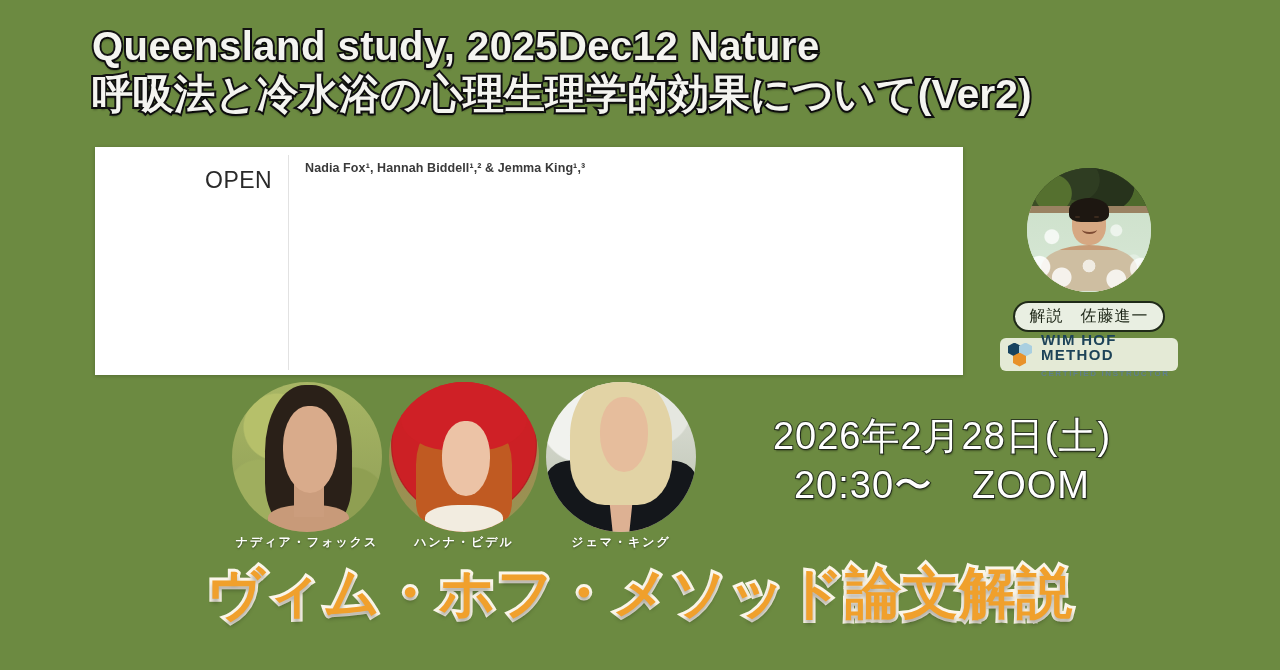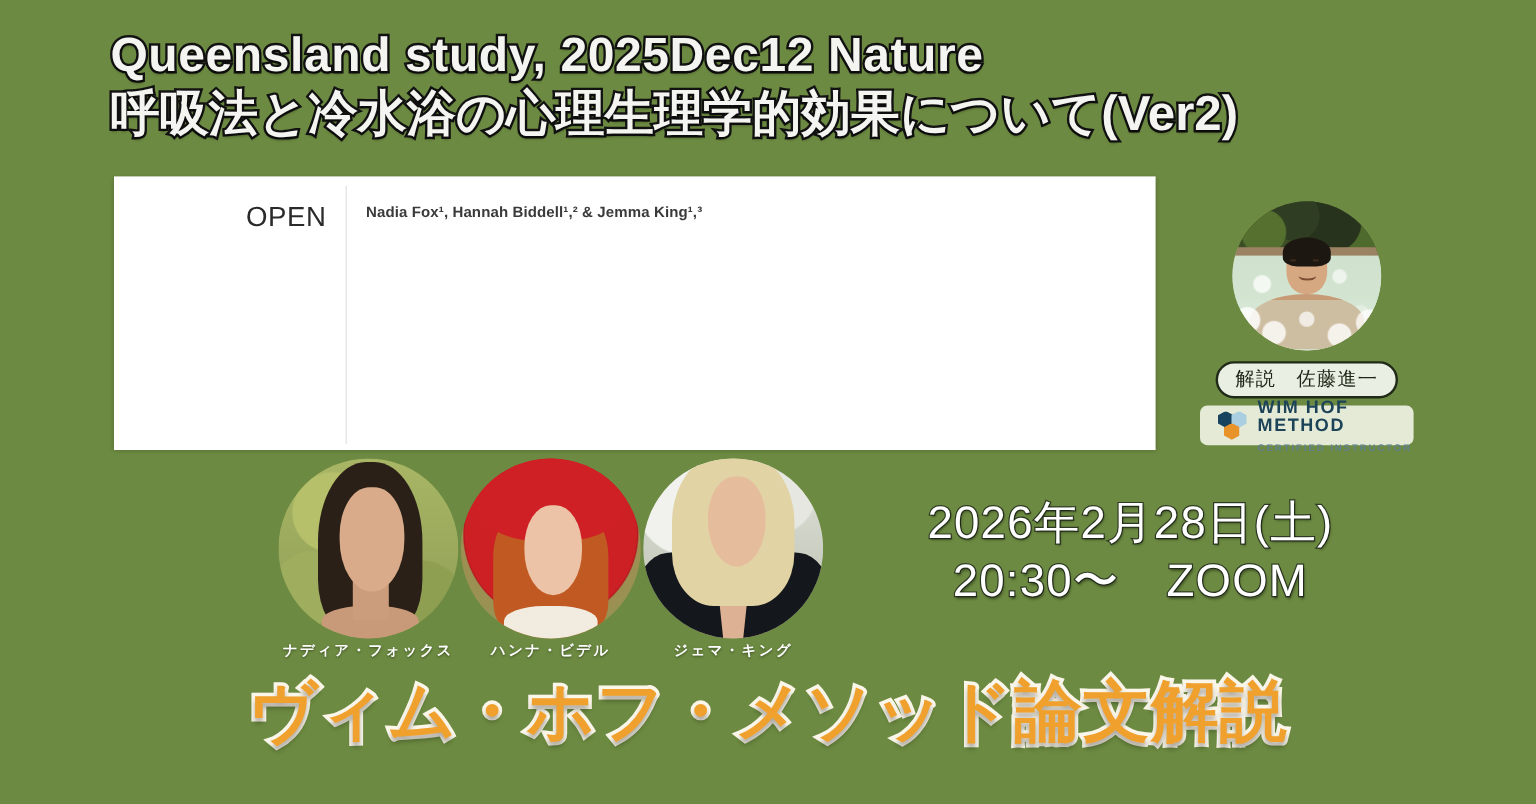"Nadia Fox¹, Hannah Biddell¹,² &" .paper-authors { margin-top: 9px -> none }
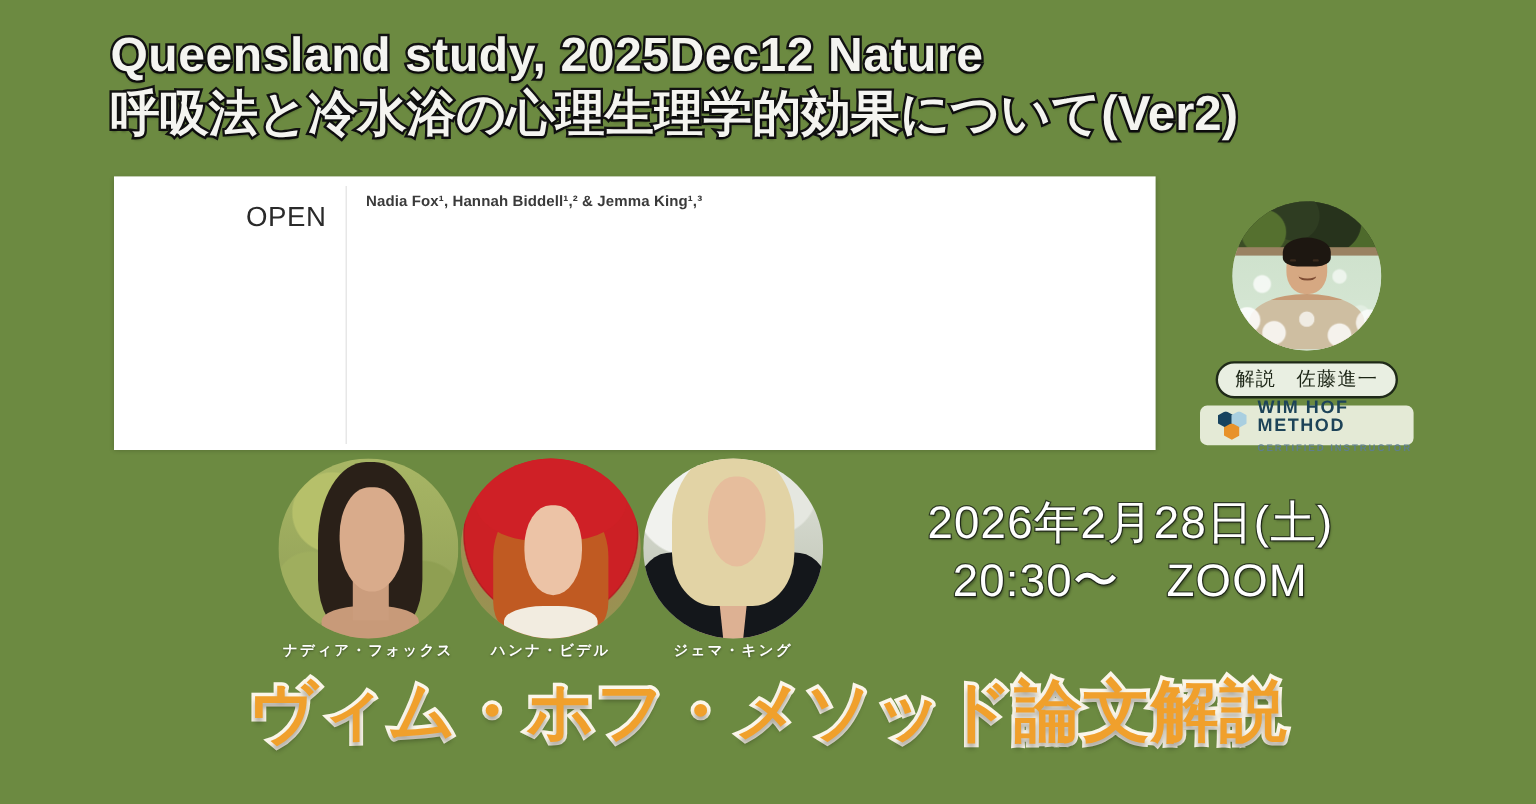"WIM HOF METHOD" .whm-badge { padding-left: 15px -> 8px }
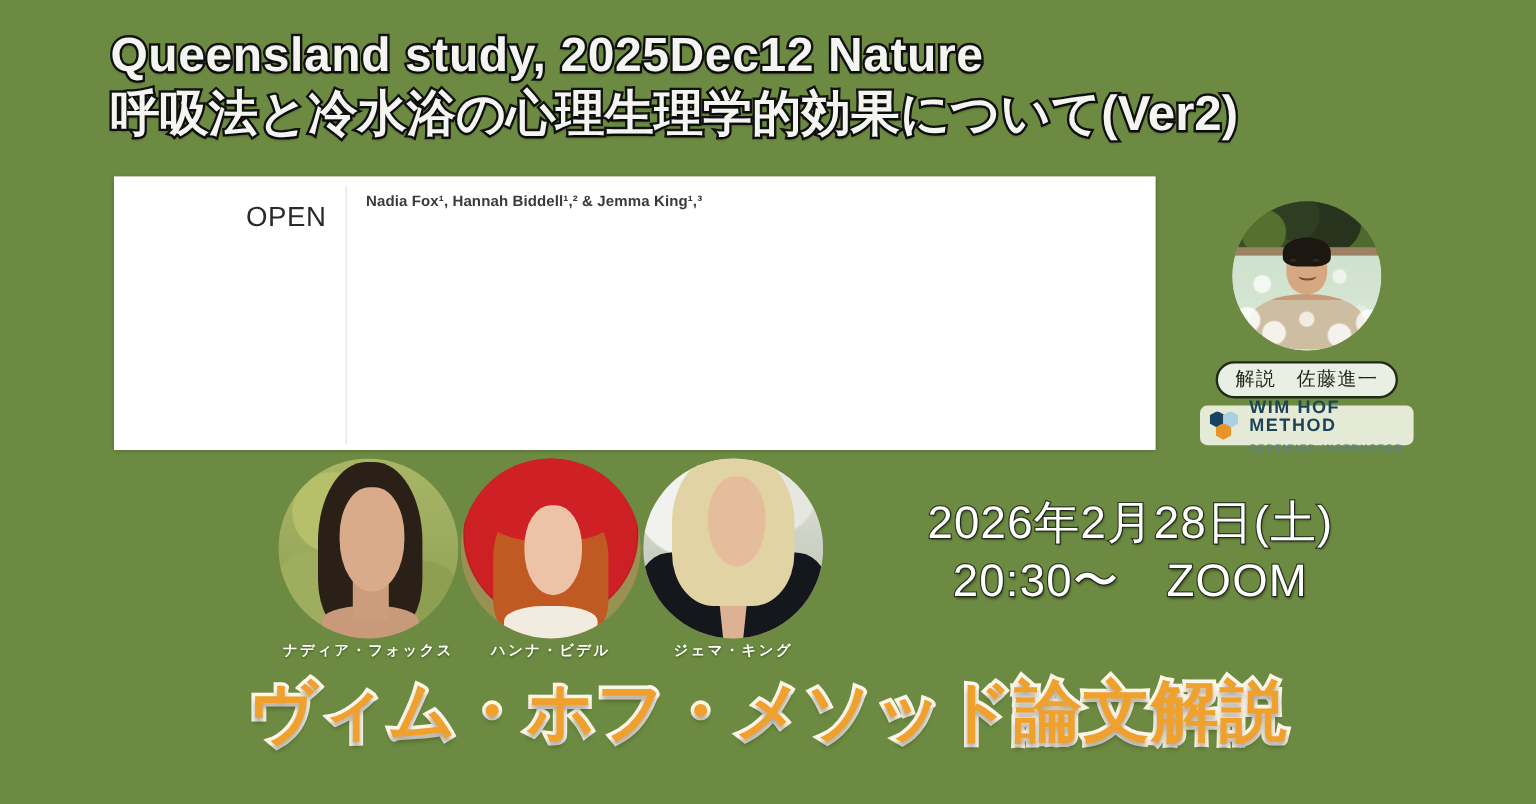"ナディア・フォックス" .authors-row { gap: 2px -> 7px }
